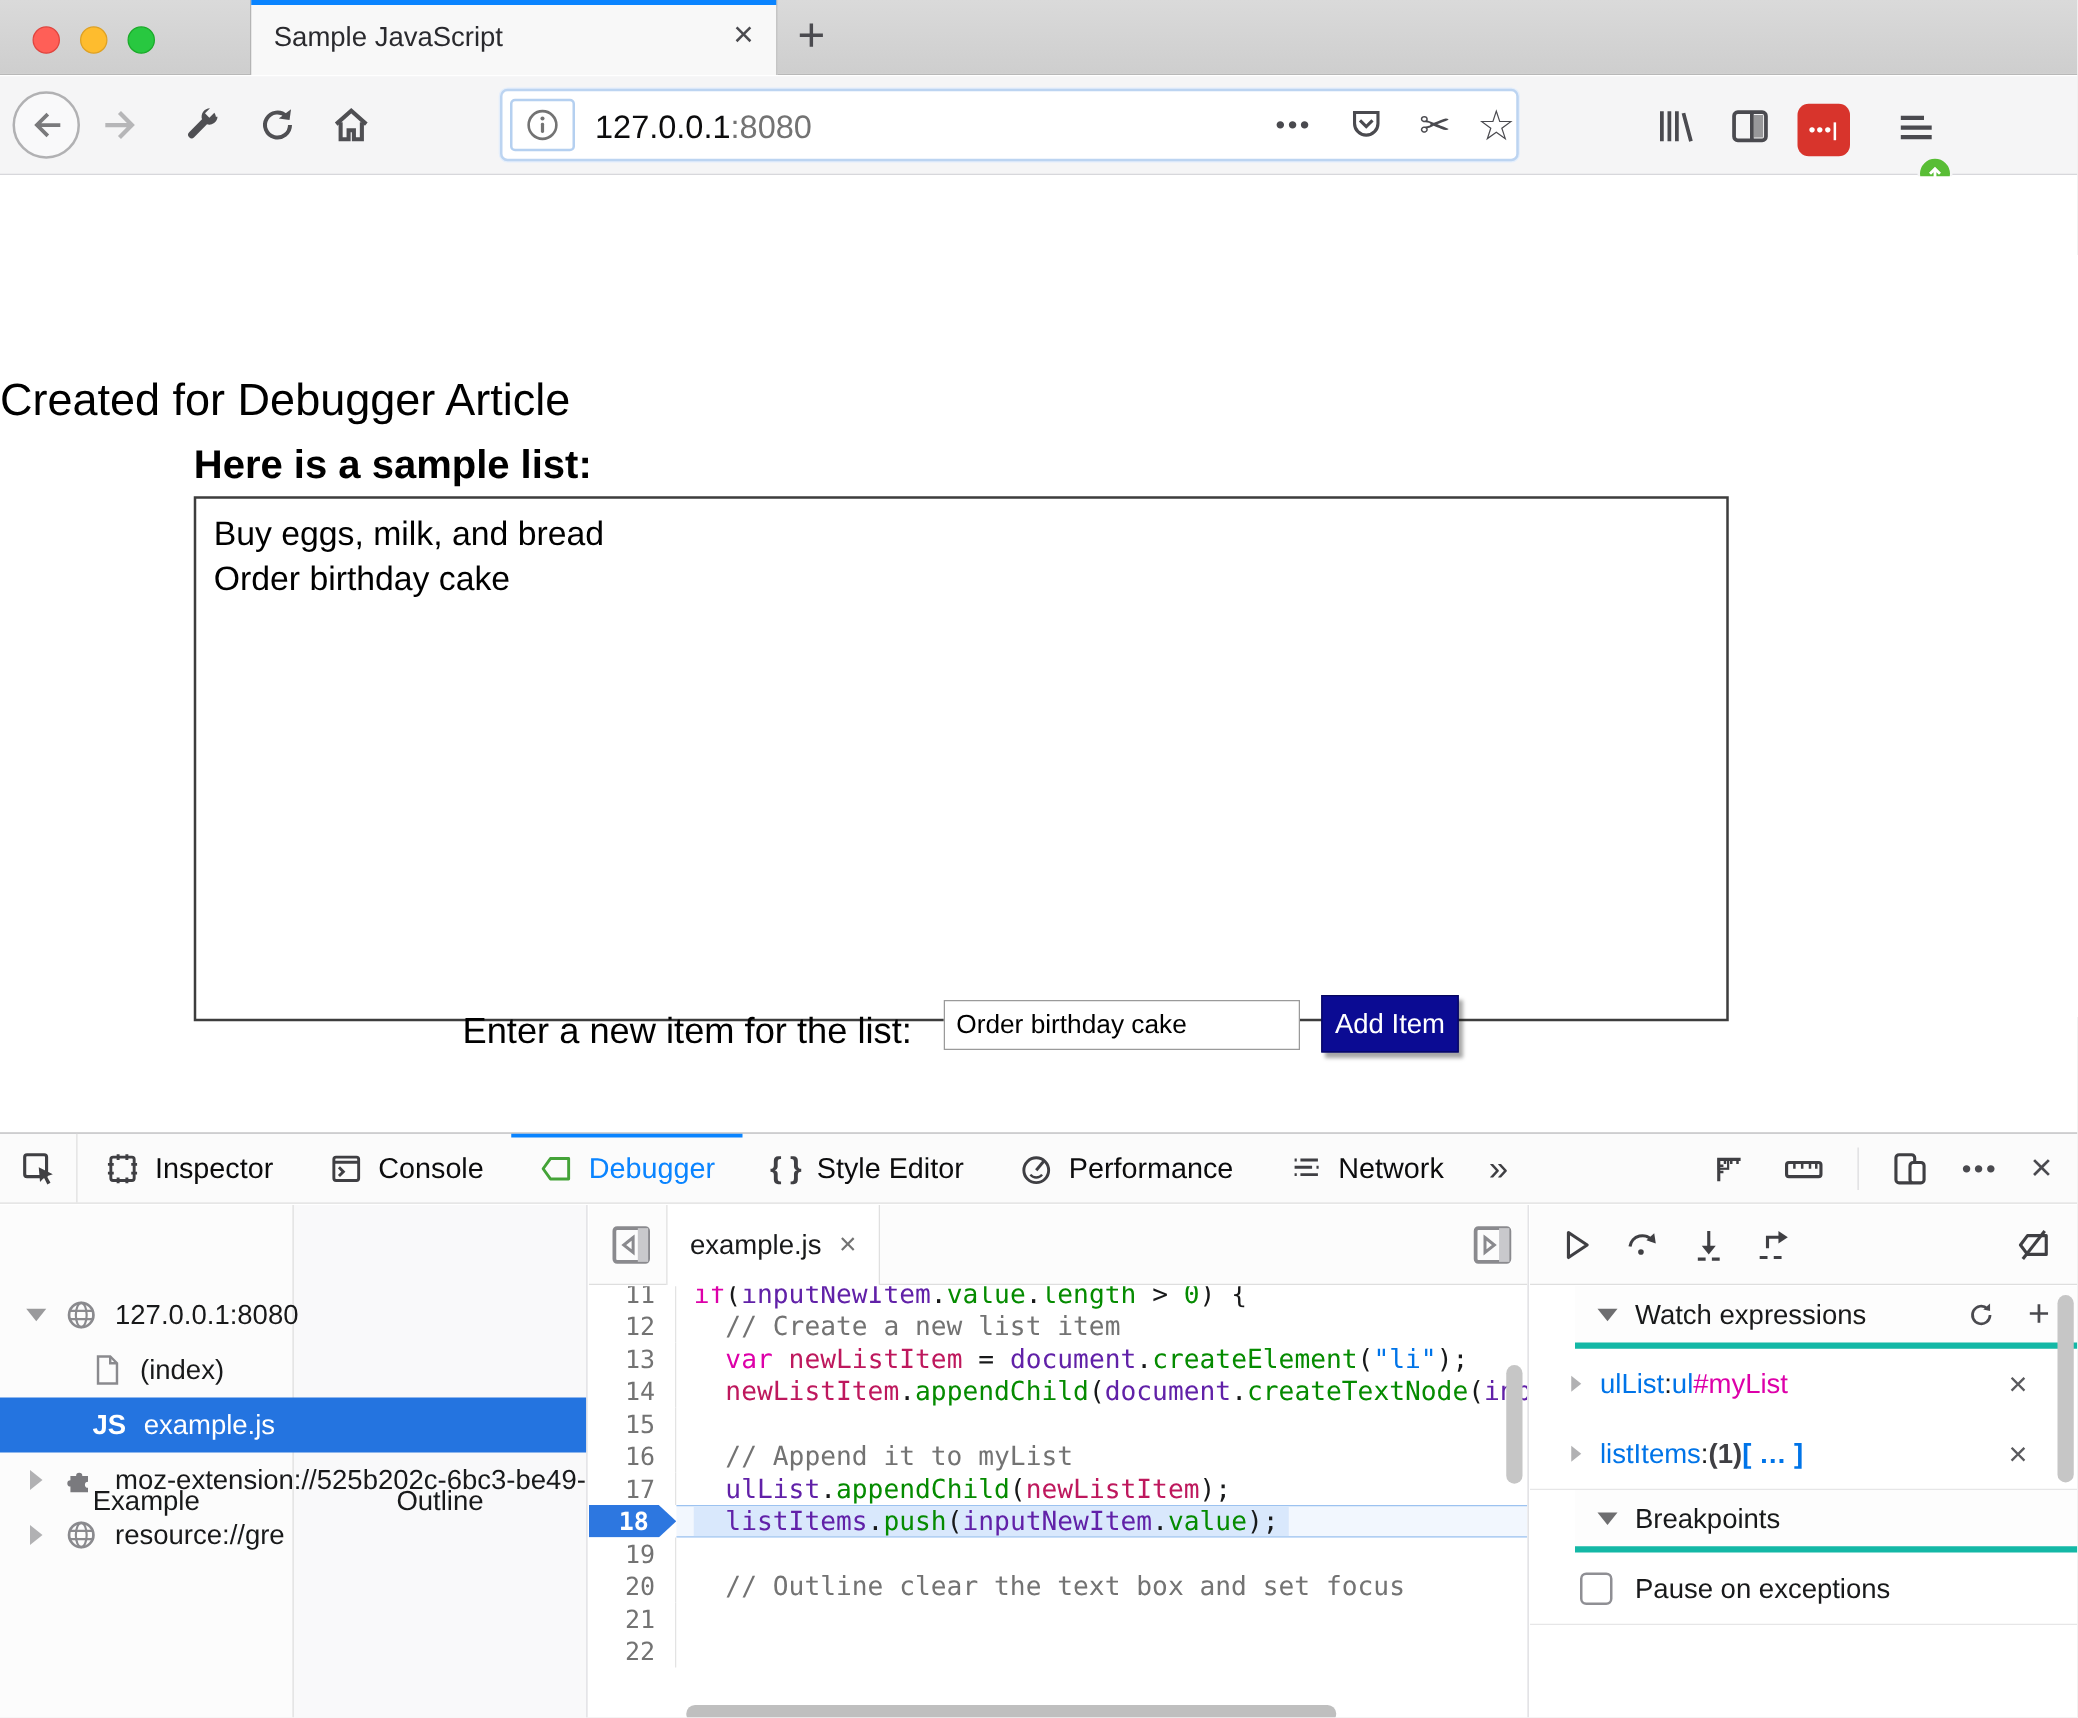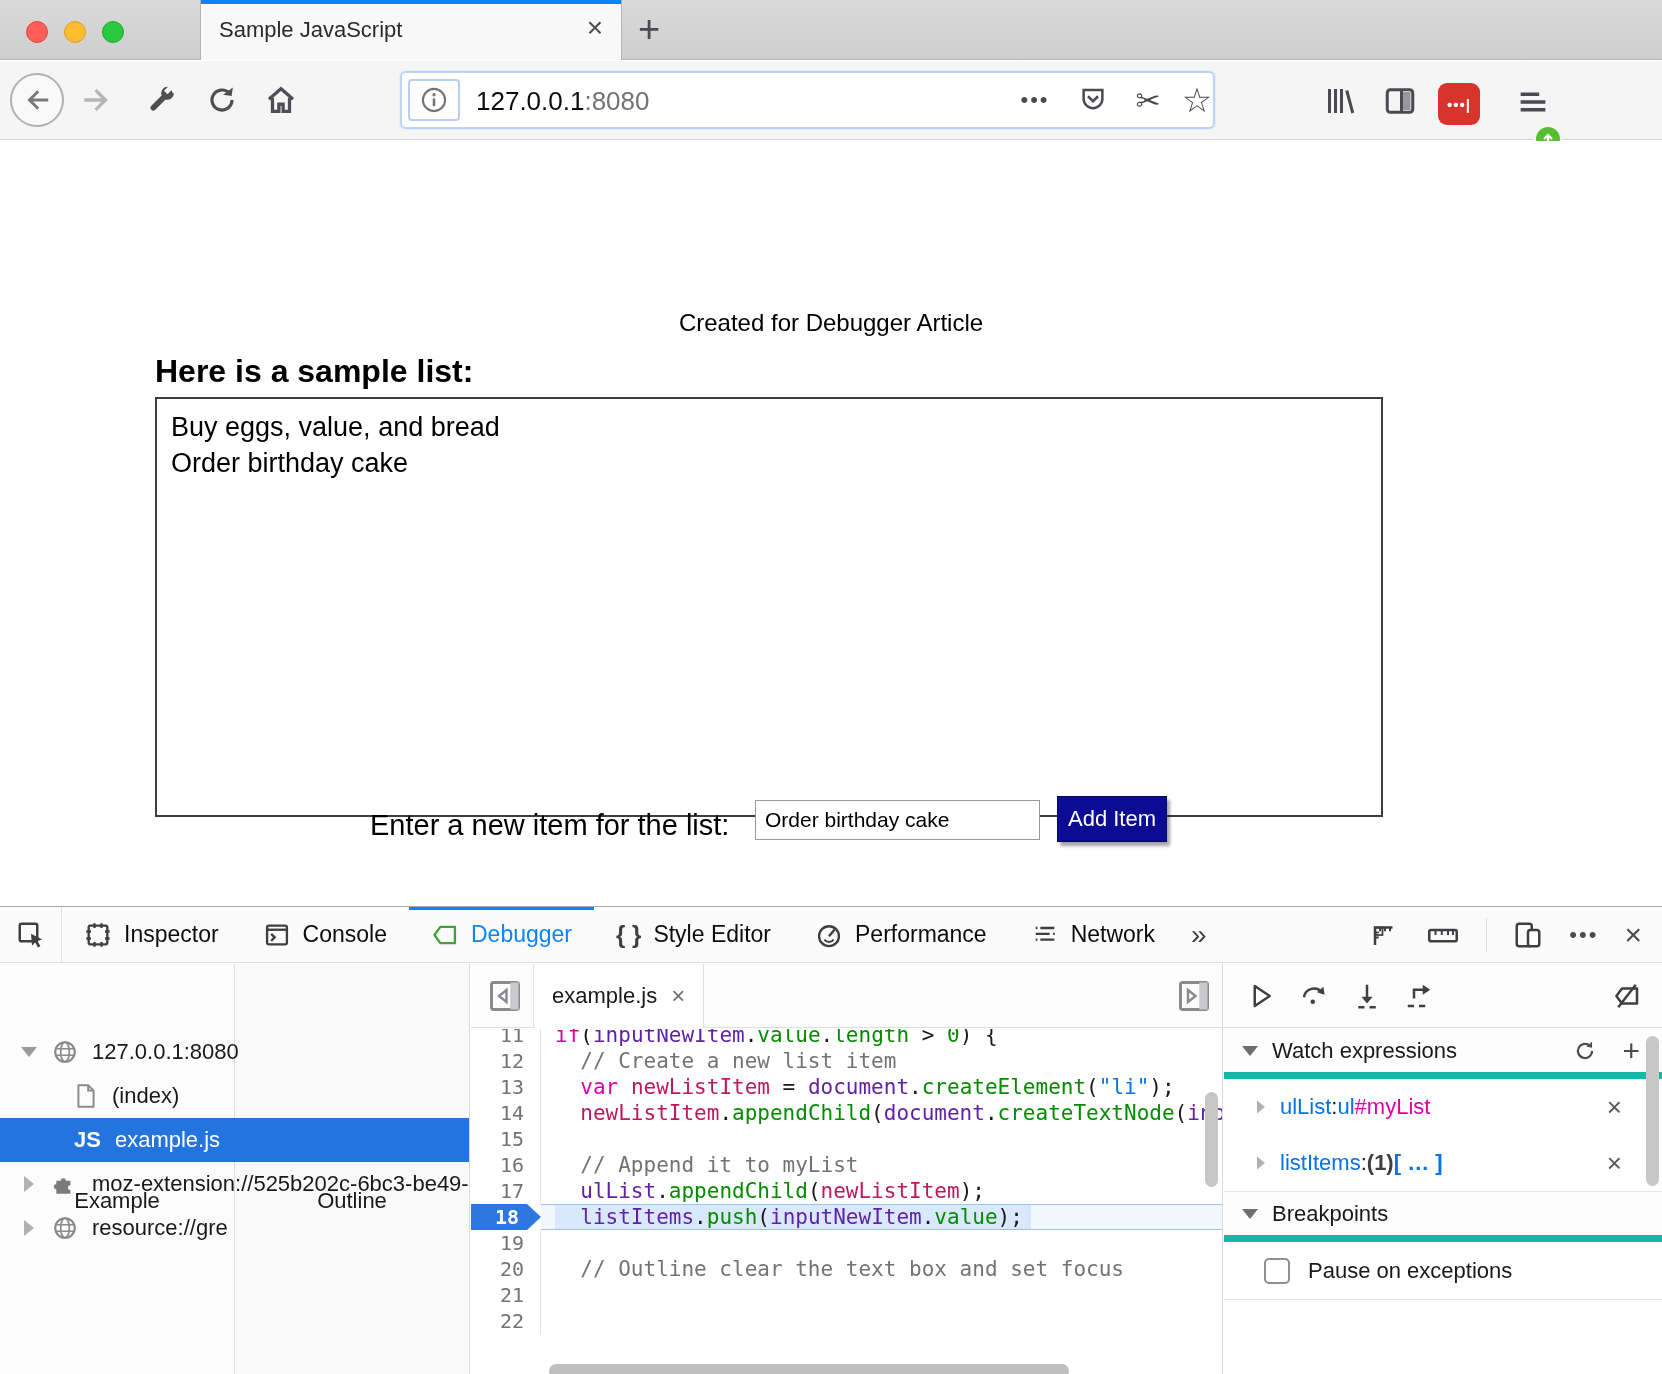"Created for Debugger Article" .pgsub { font-size: 24px -> 36px; margin-top: 10px -> none; text-align: center -> none }
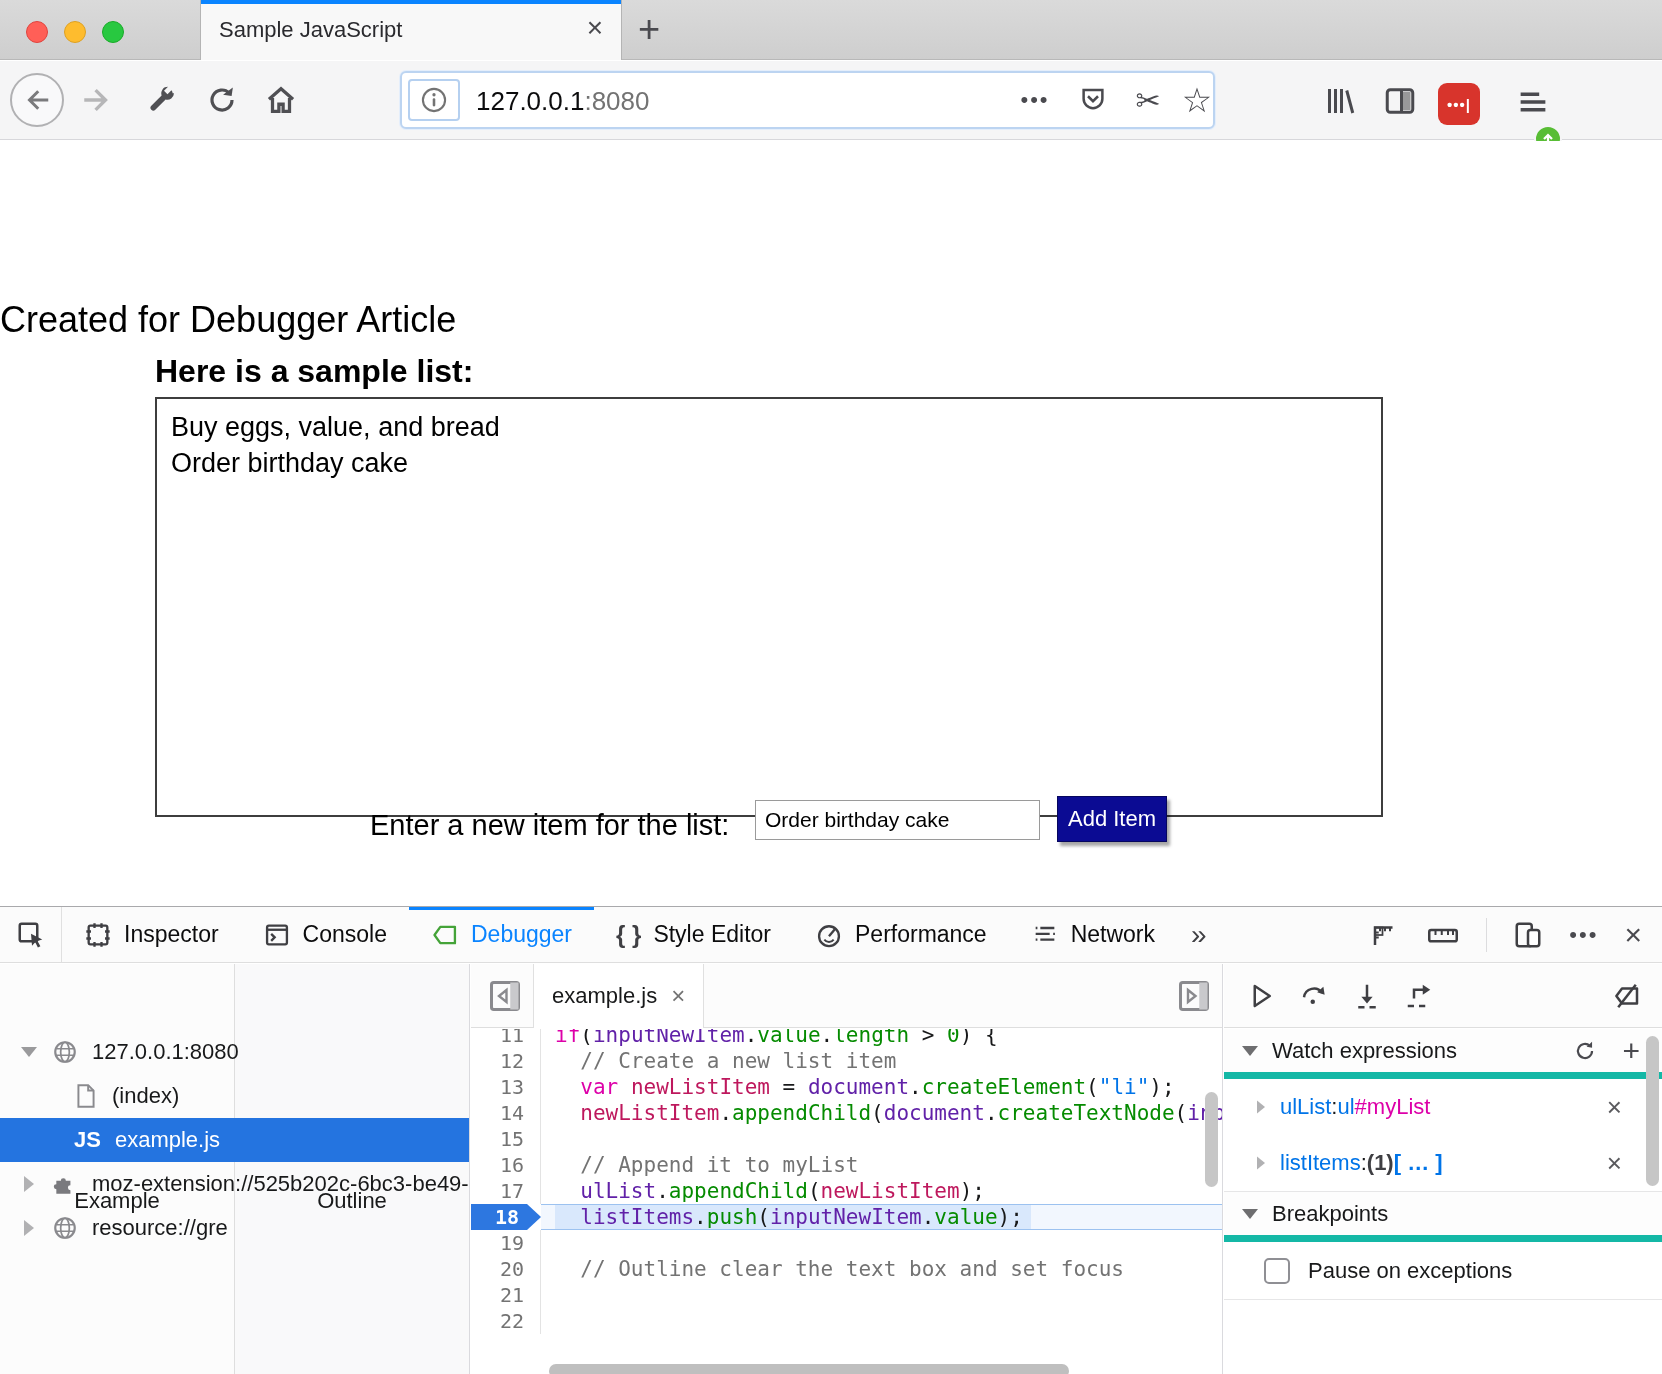"Buy eggs, value, and bread" div { text: value -> milk }
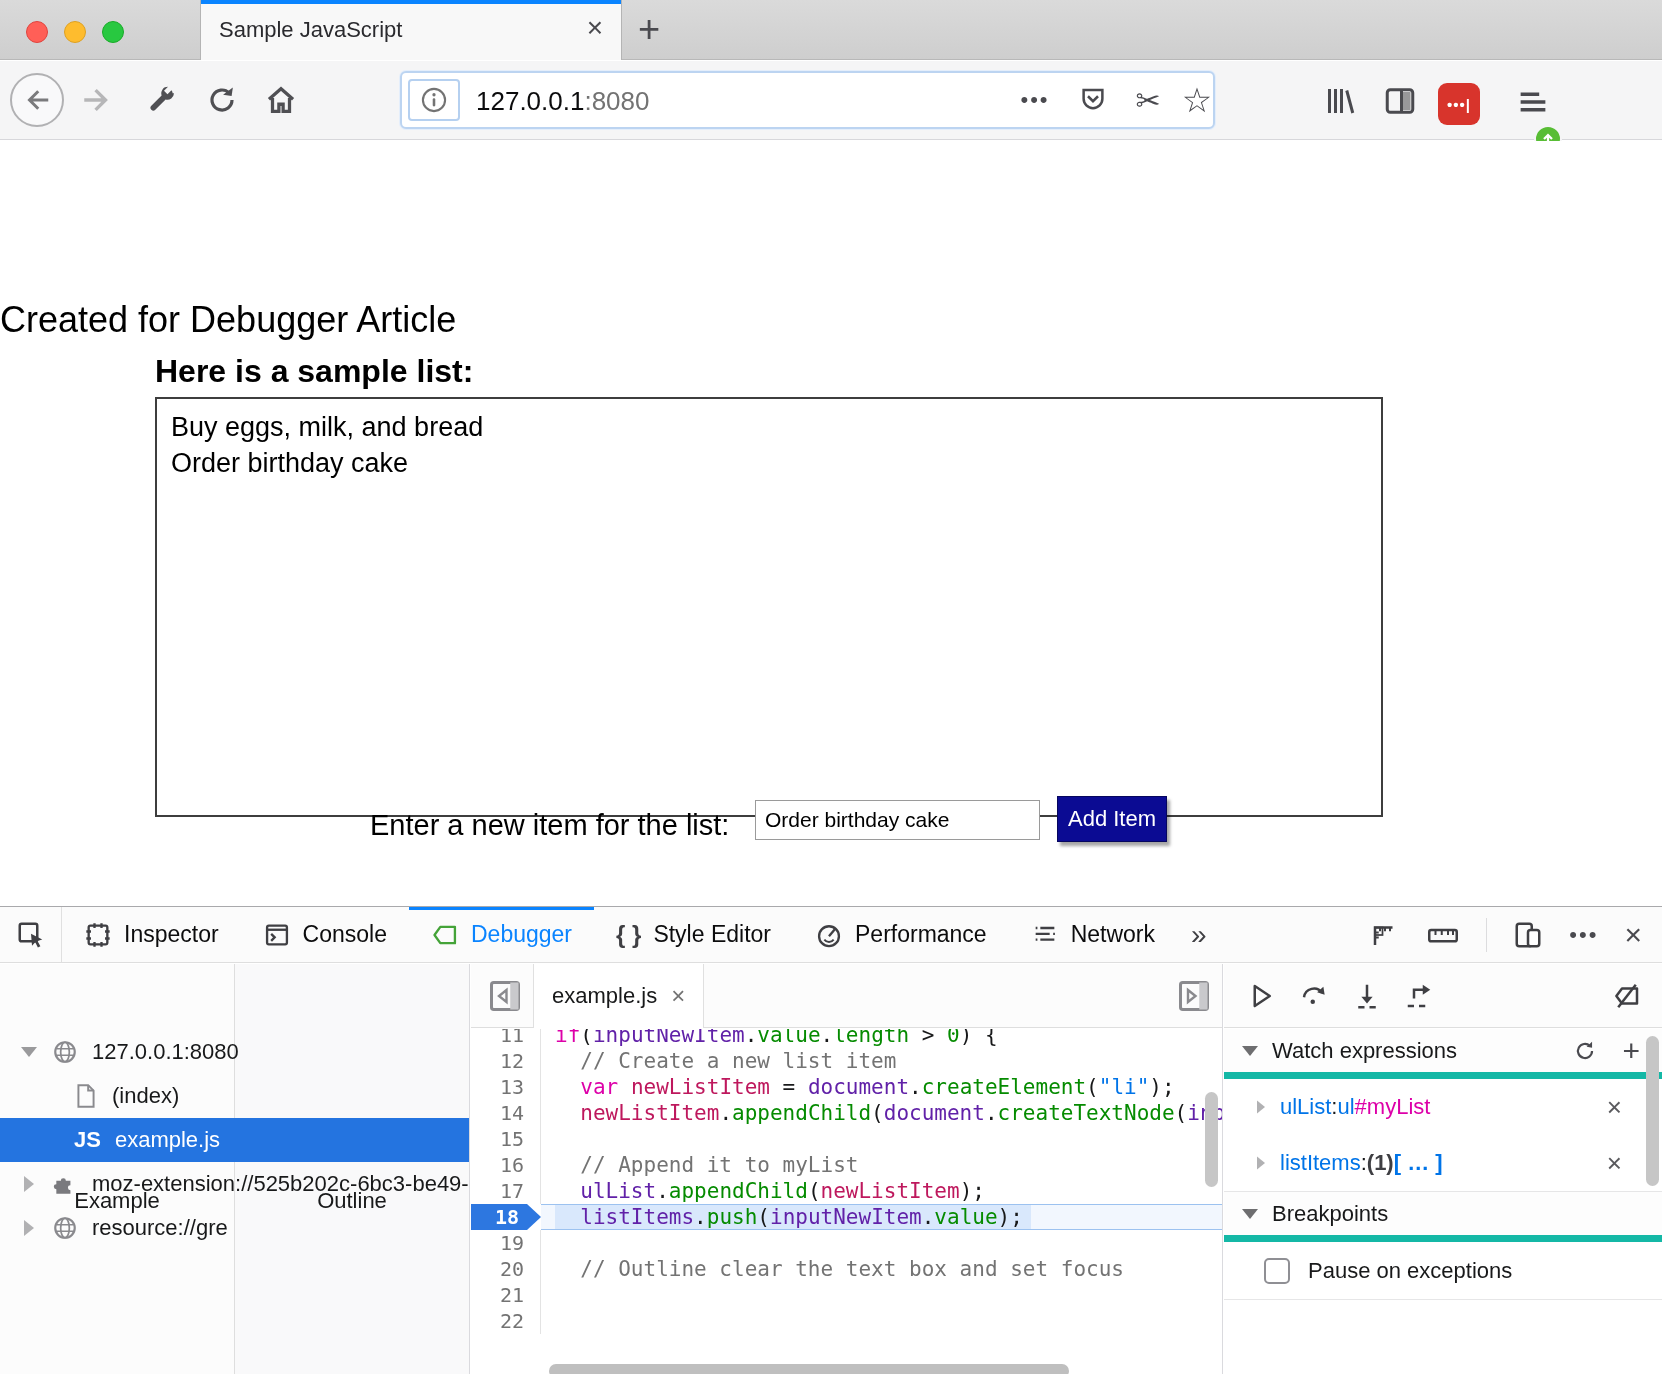"Watch expressions" .secthead { border-bottom: 7px solid #14b8a6 -> 5px solid #14b8a6; margin-left: none -> 36px }
